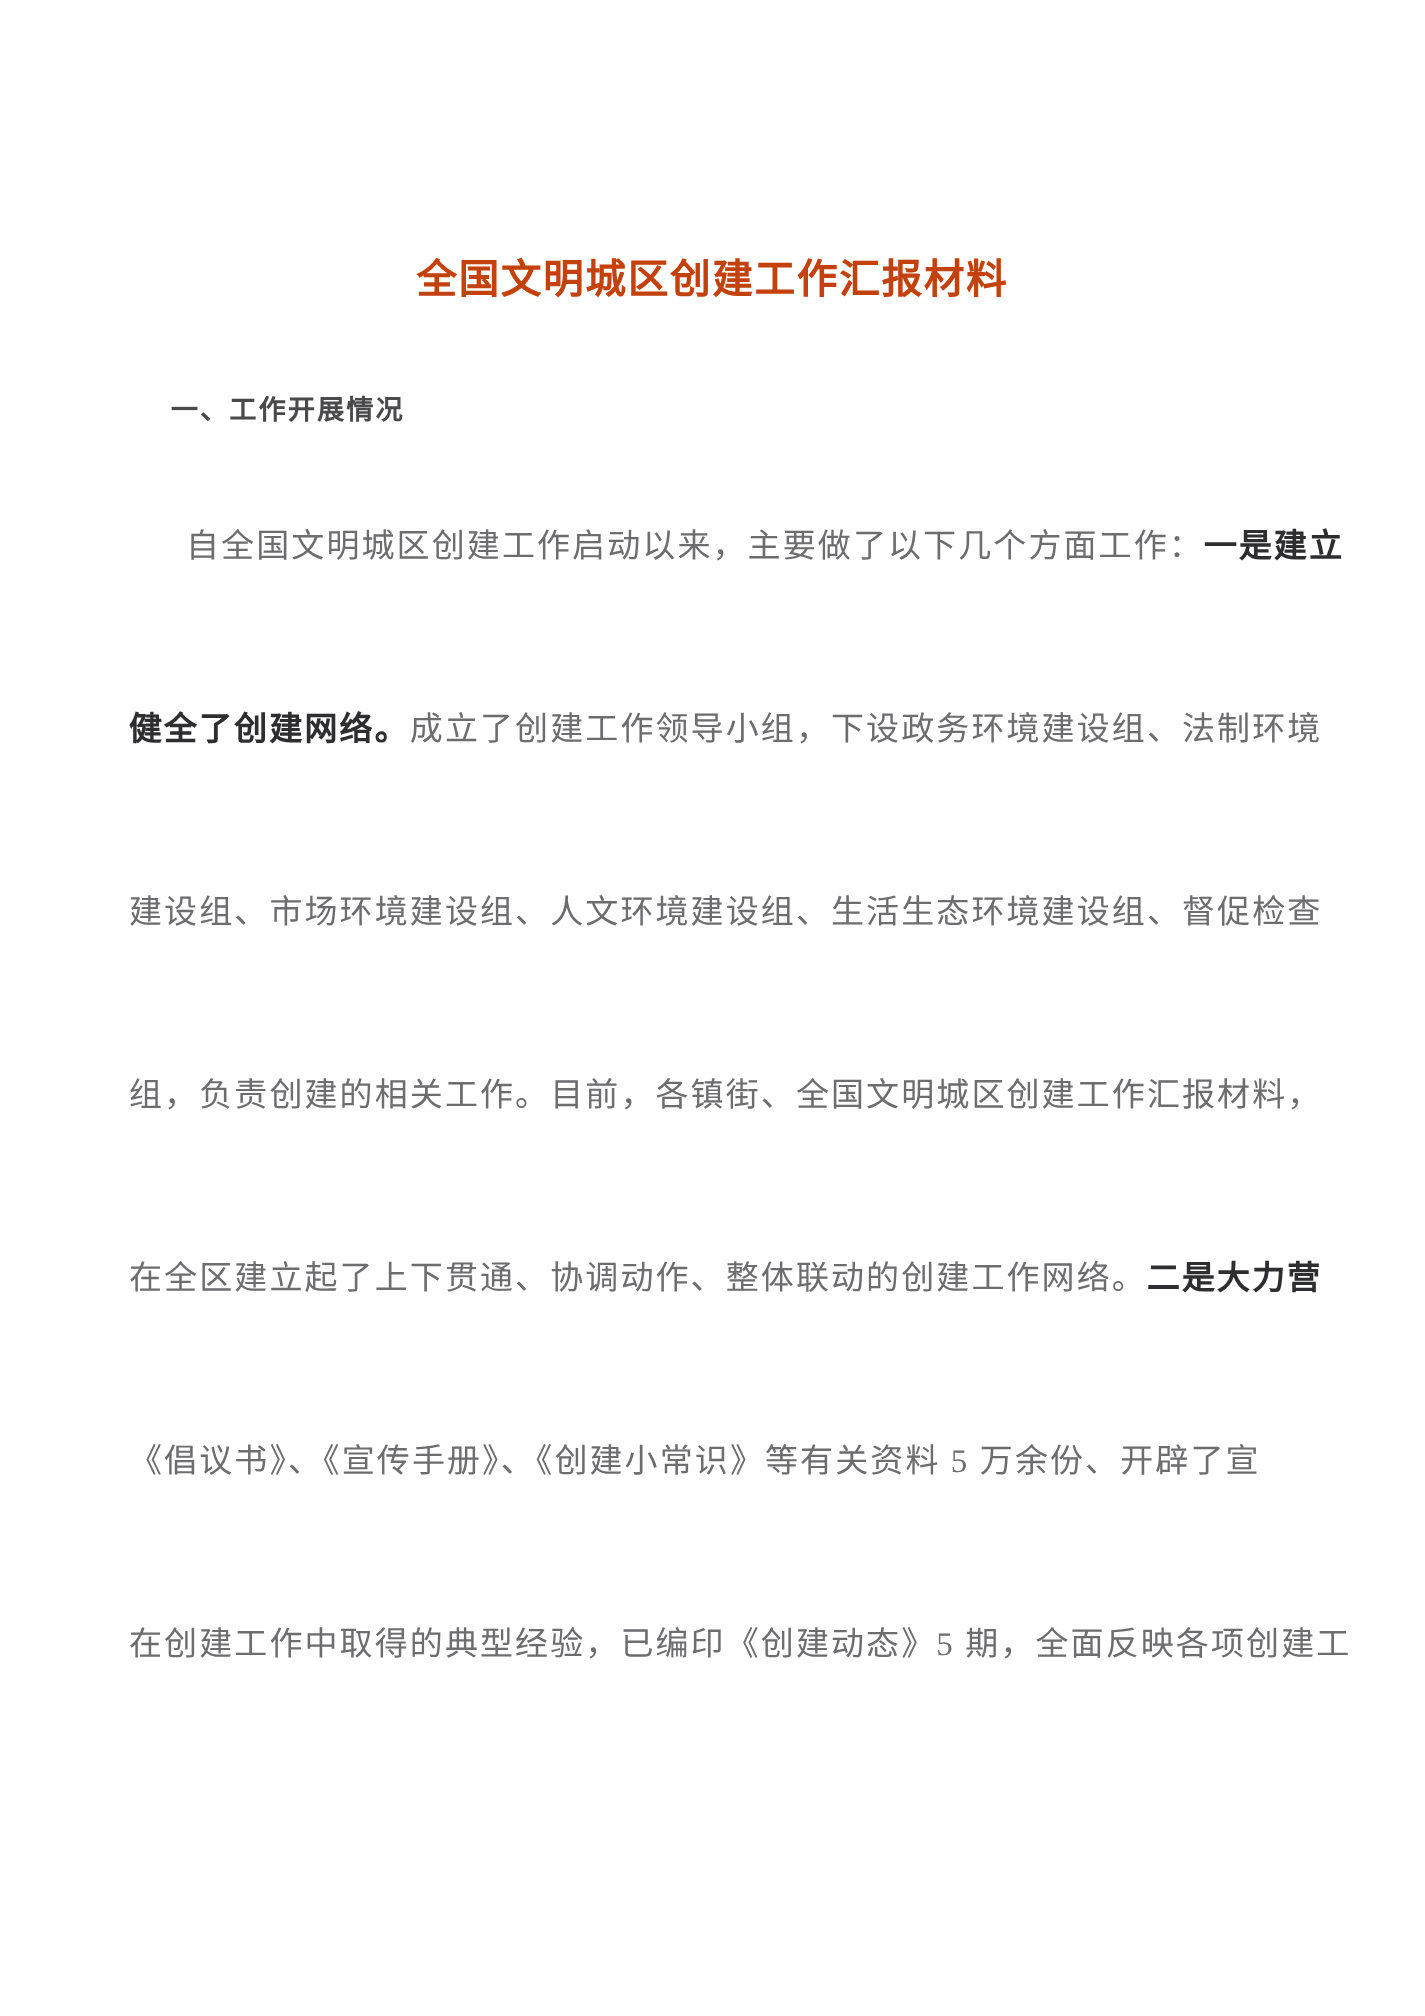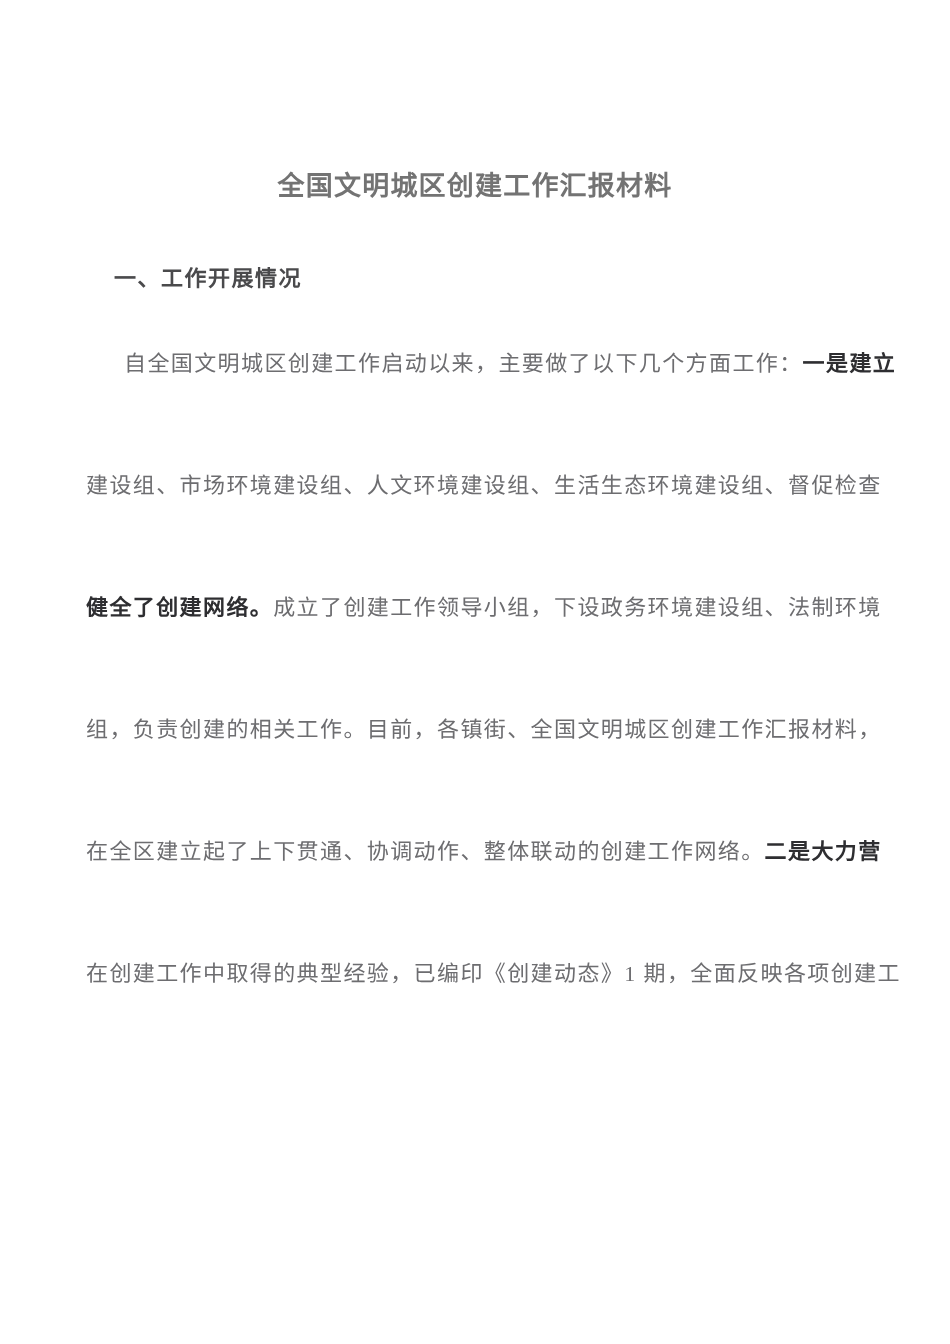"全国文明城区创建工作汇报材料" .doc-title { color: #737373 -> #c2410c }
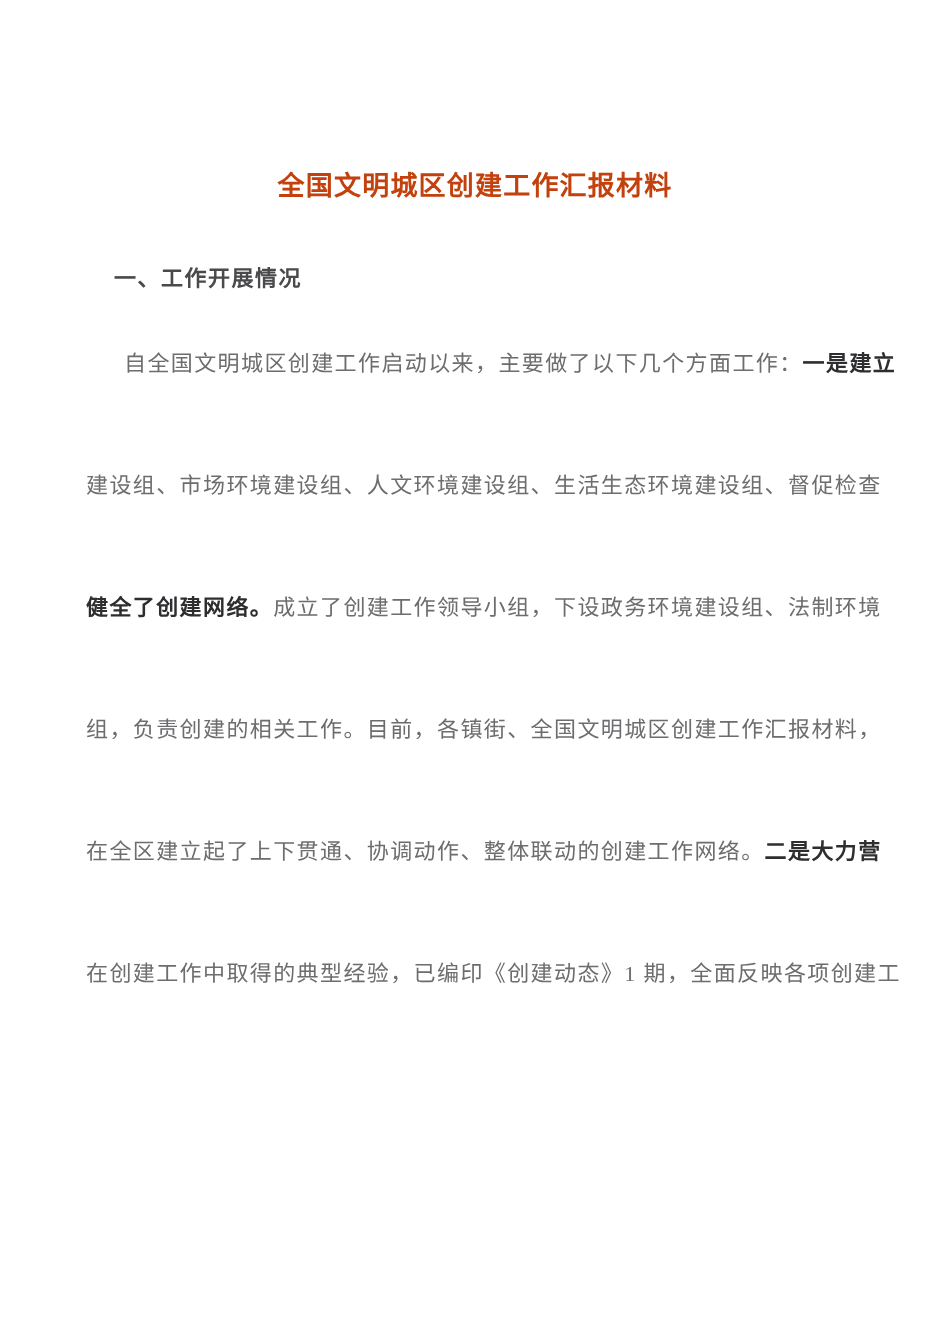"一、工作开展情况" .section-heading { font-size: 22px -> 18px }
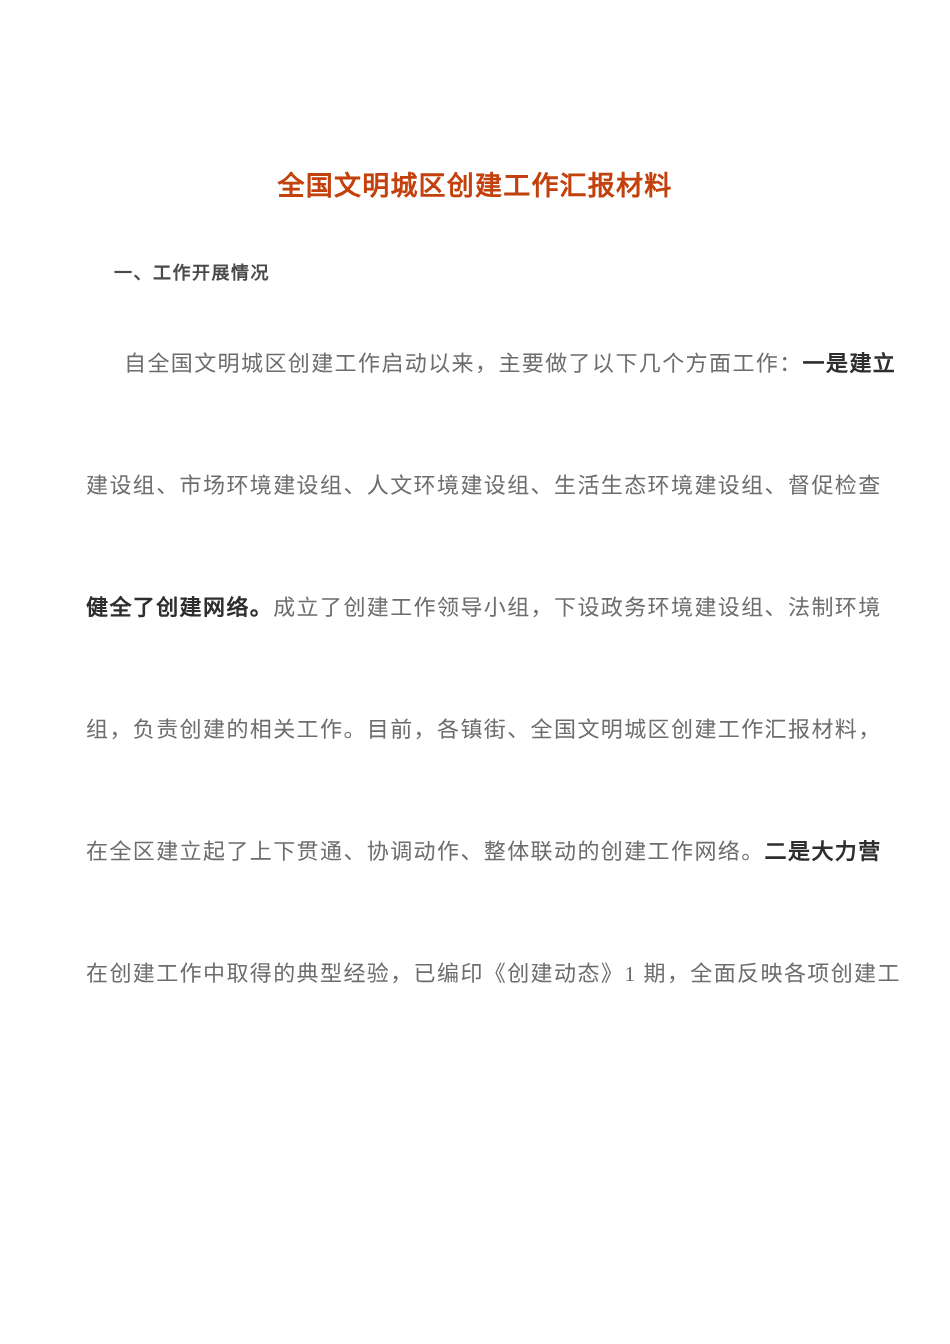"建设组、市场环境建设组、人文环境建设组、生活生态环境建设组、督促检查" p.body-line { order: before "健全了创建网络。成立了创建工作领导小组，下设政务环境建设组、法制环境" -> after "健全了创建网络。成立了创建工作领导小组，下设政务环境建设组、法制环境" }
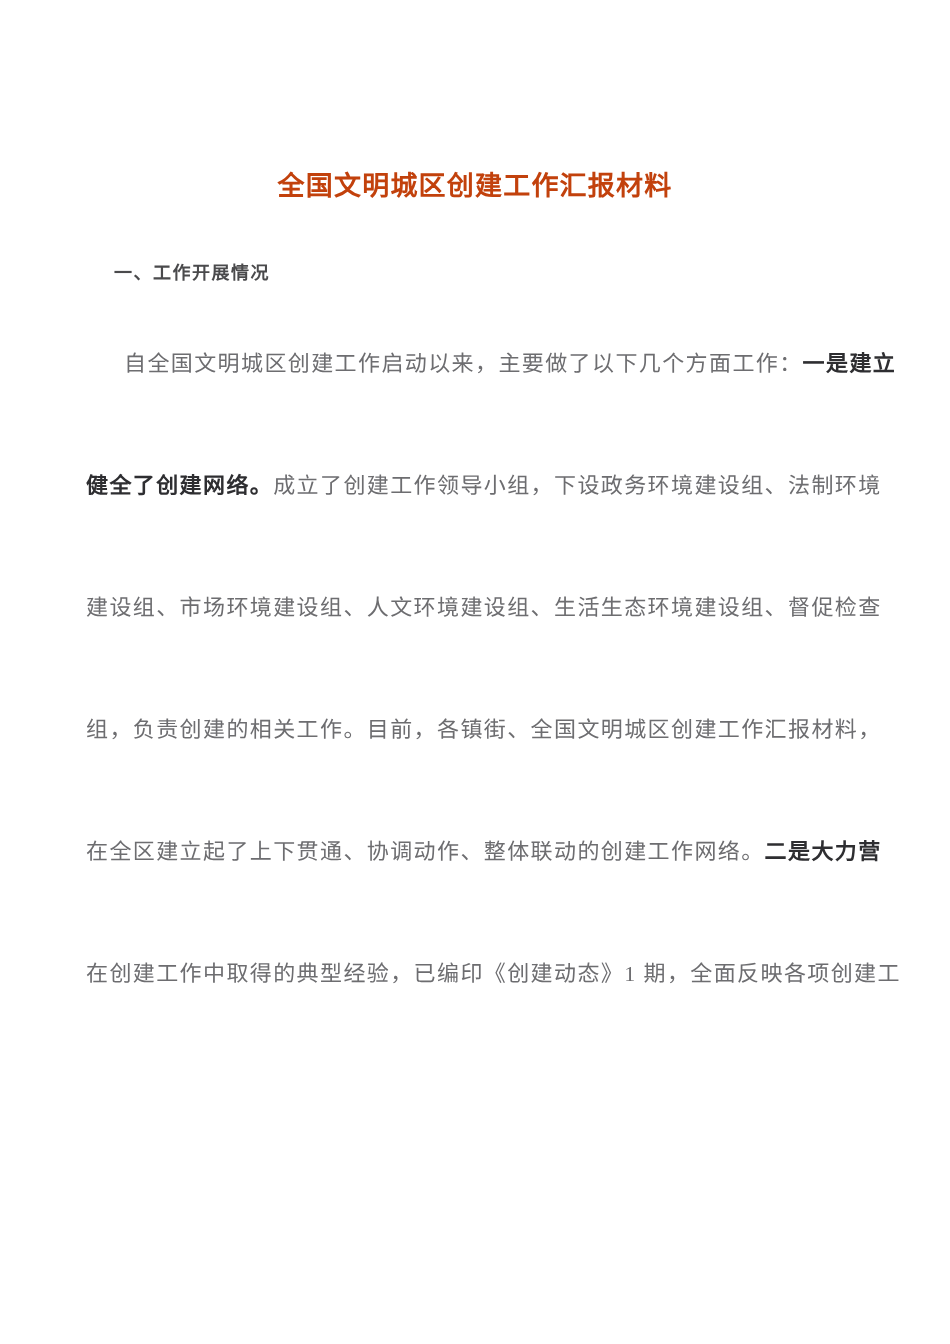"《倡议书》、《宣传手册》、《创建小常识》等有关资料 5 万余份、开辟了宣" p.body-line { html: none -> <p><span>《倡议书》、《宣传手册》、《创建小常识》等有关资料 5 万余份、开辟了宣</span></p> }
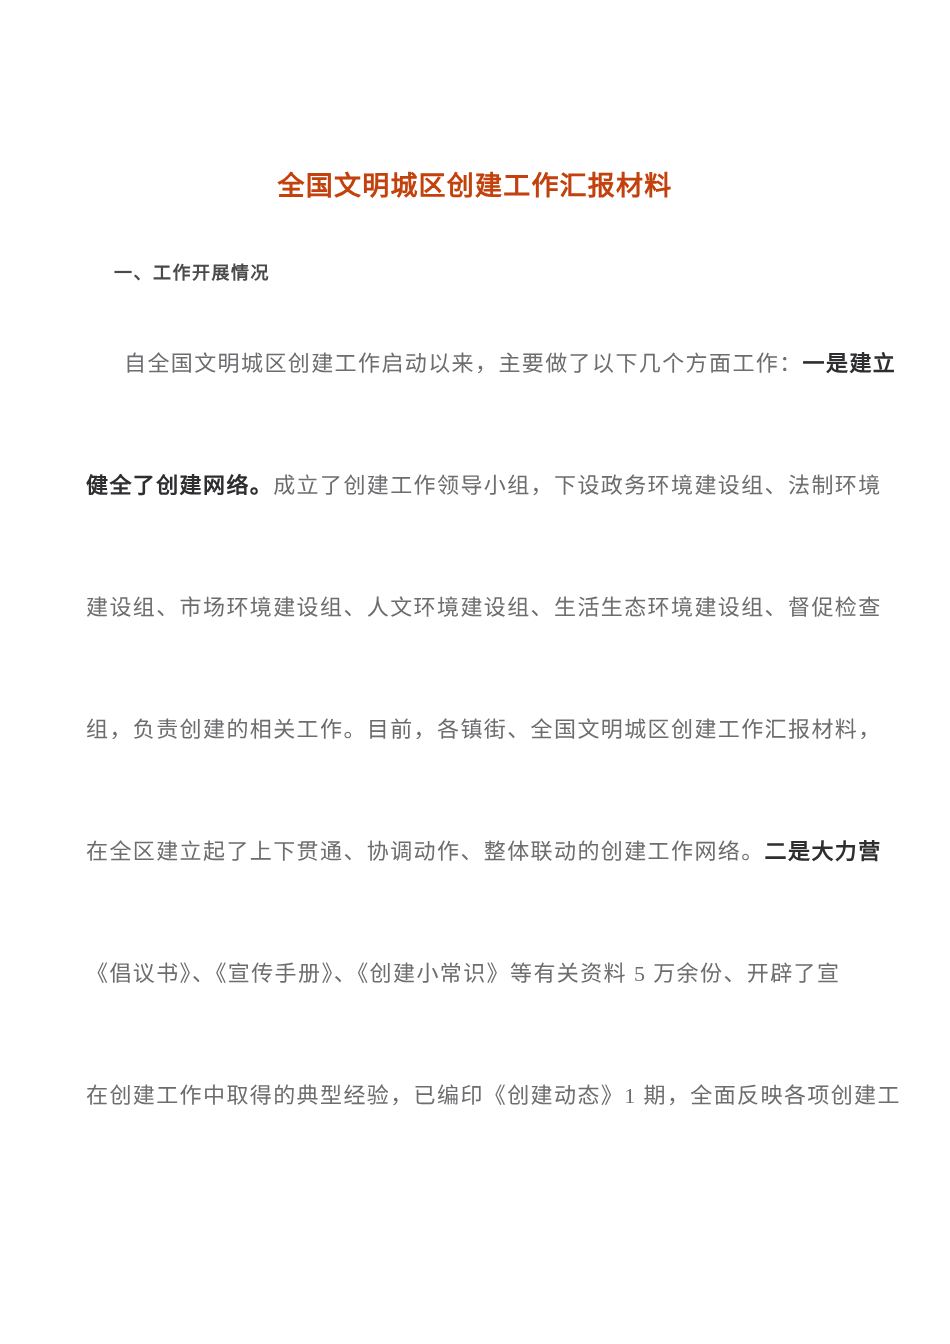"在创建工作中取得的典型经验，已编印《创建动态》1 期，全面反映各项创建工" span { text: 1 -> 5 }
